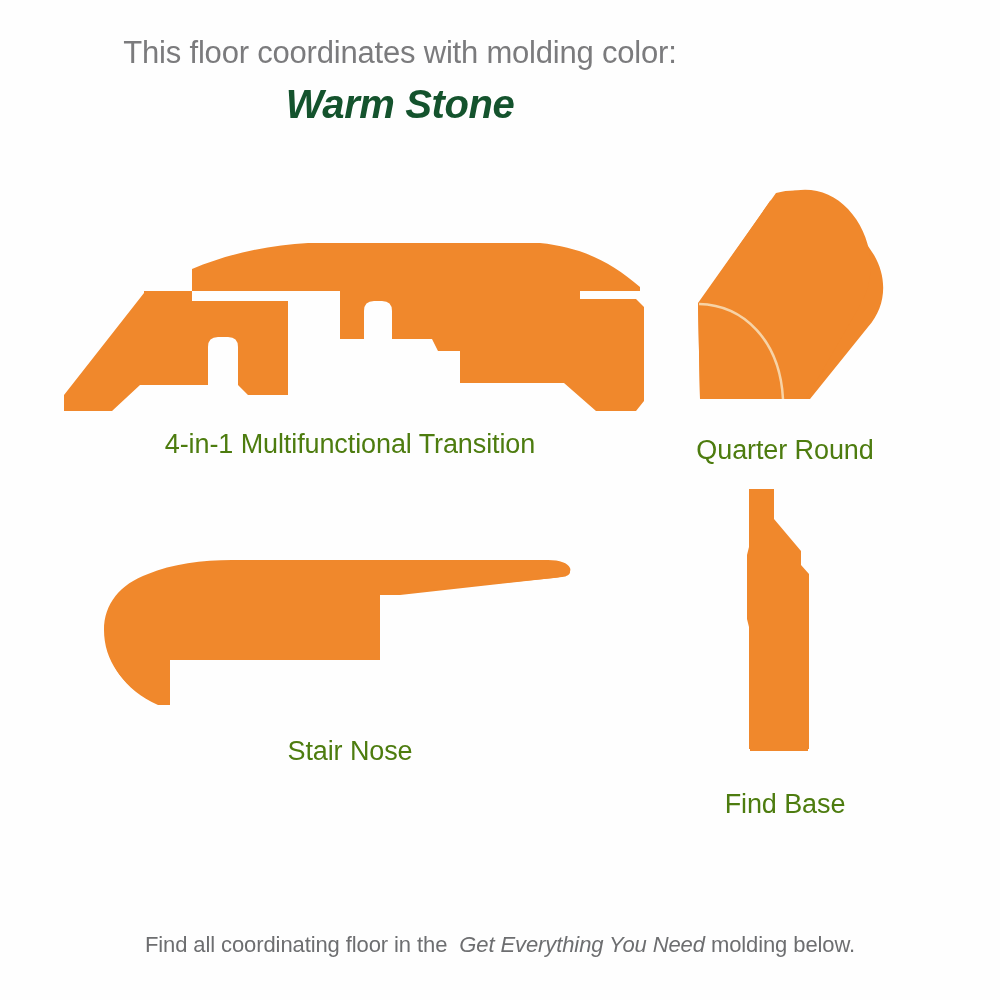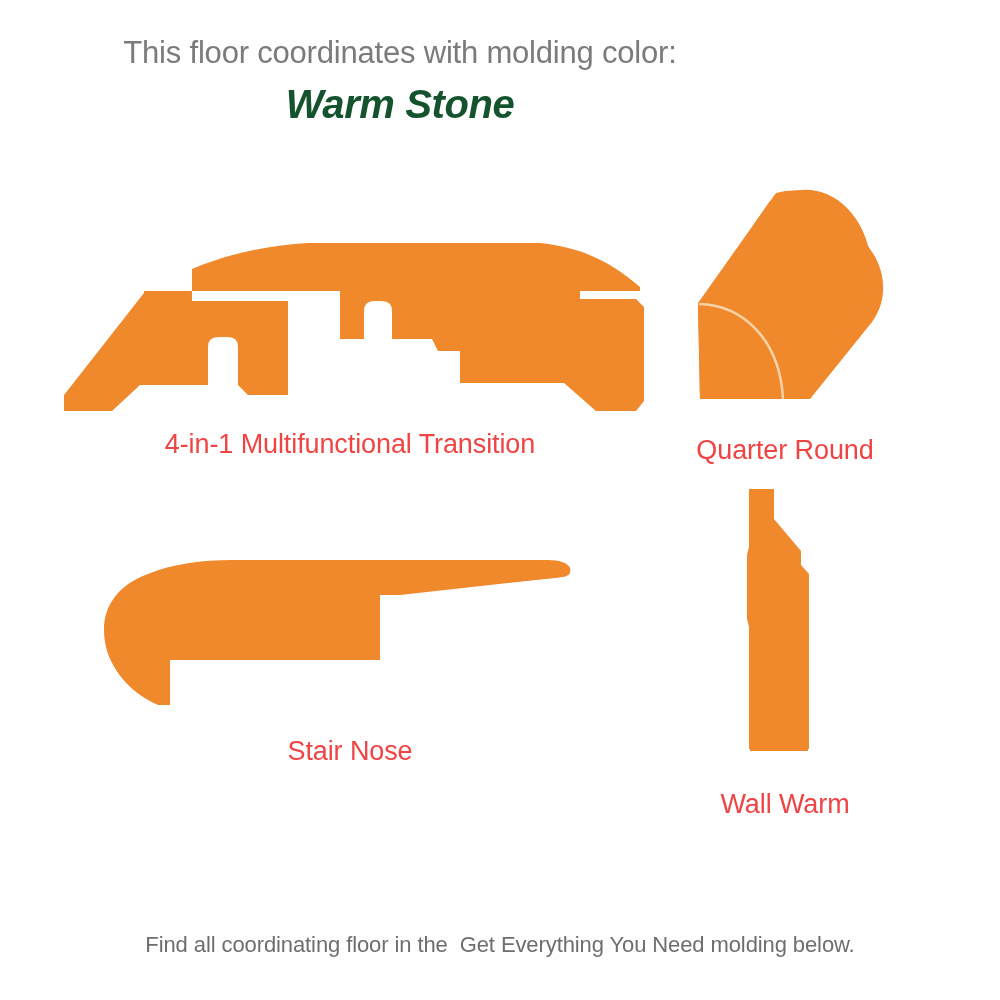"4-in-1 Multifunctional Transition" .cell-label { color: #ef4444 -> #4d7c0f }
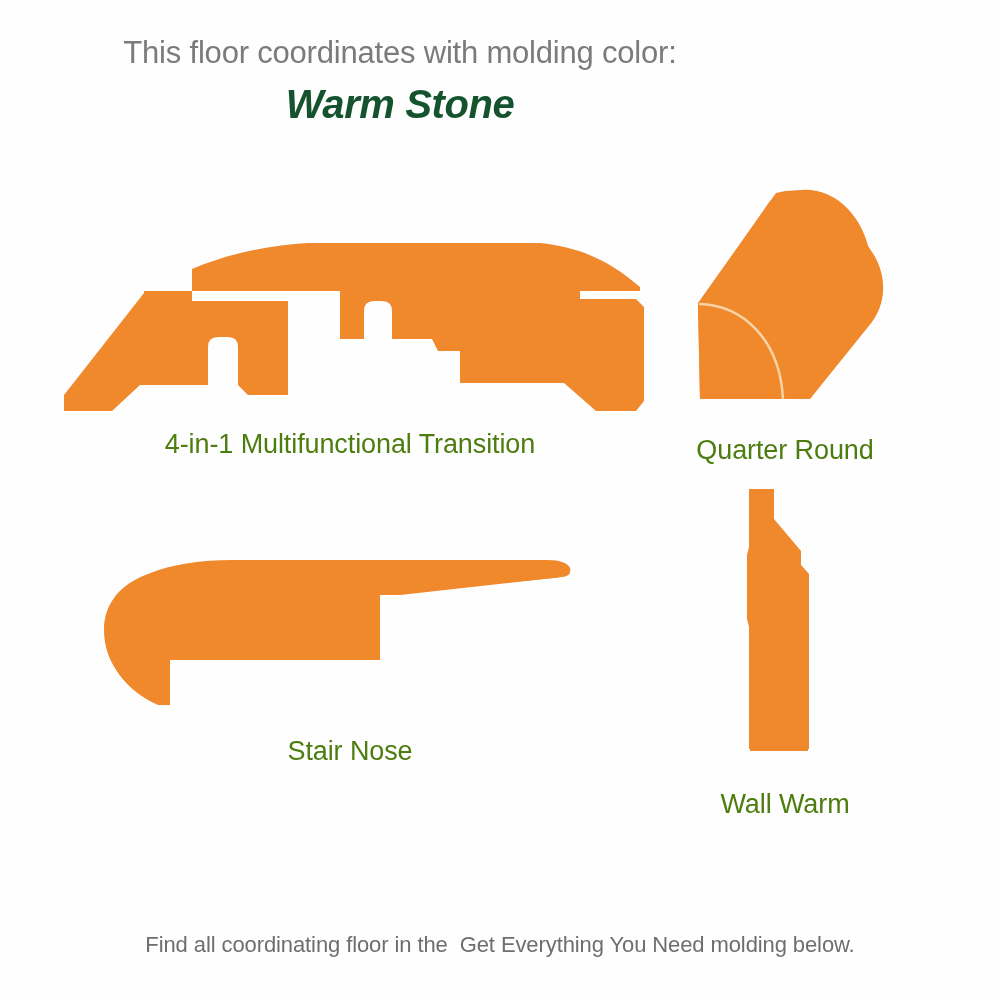"Wall Warm" div.cell-label { text: Wall Warm -> Find Base }
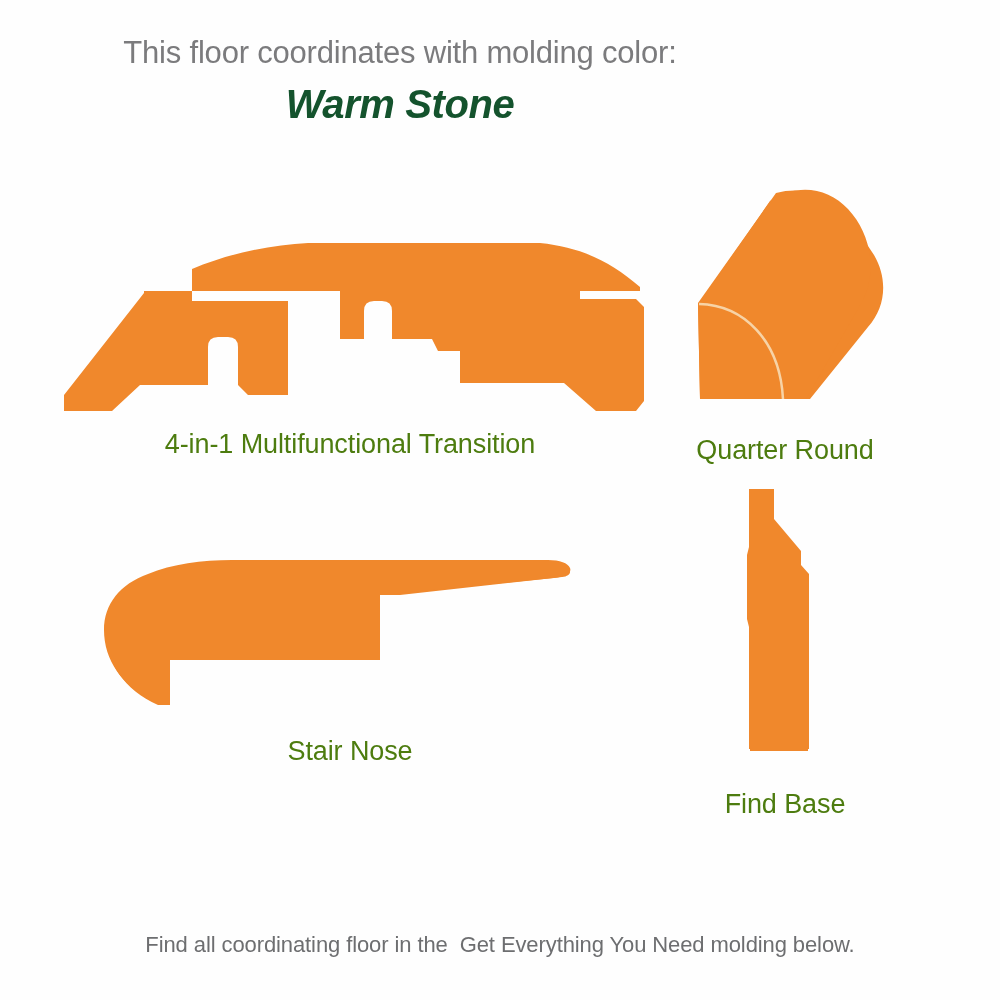"Get Everything You Need" .footer-text .em { font-style: none -> italic }
